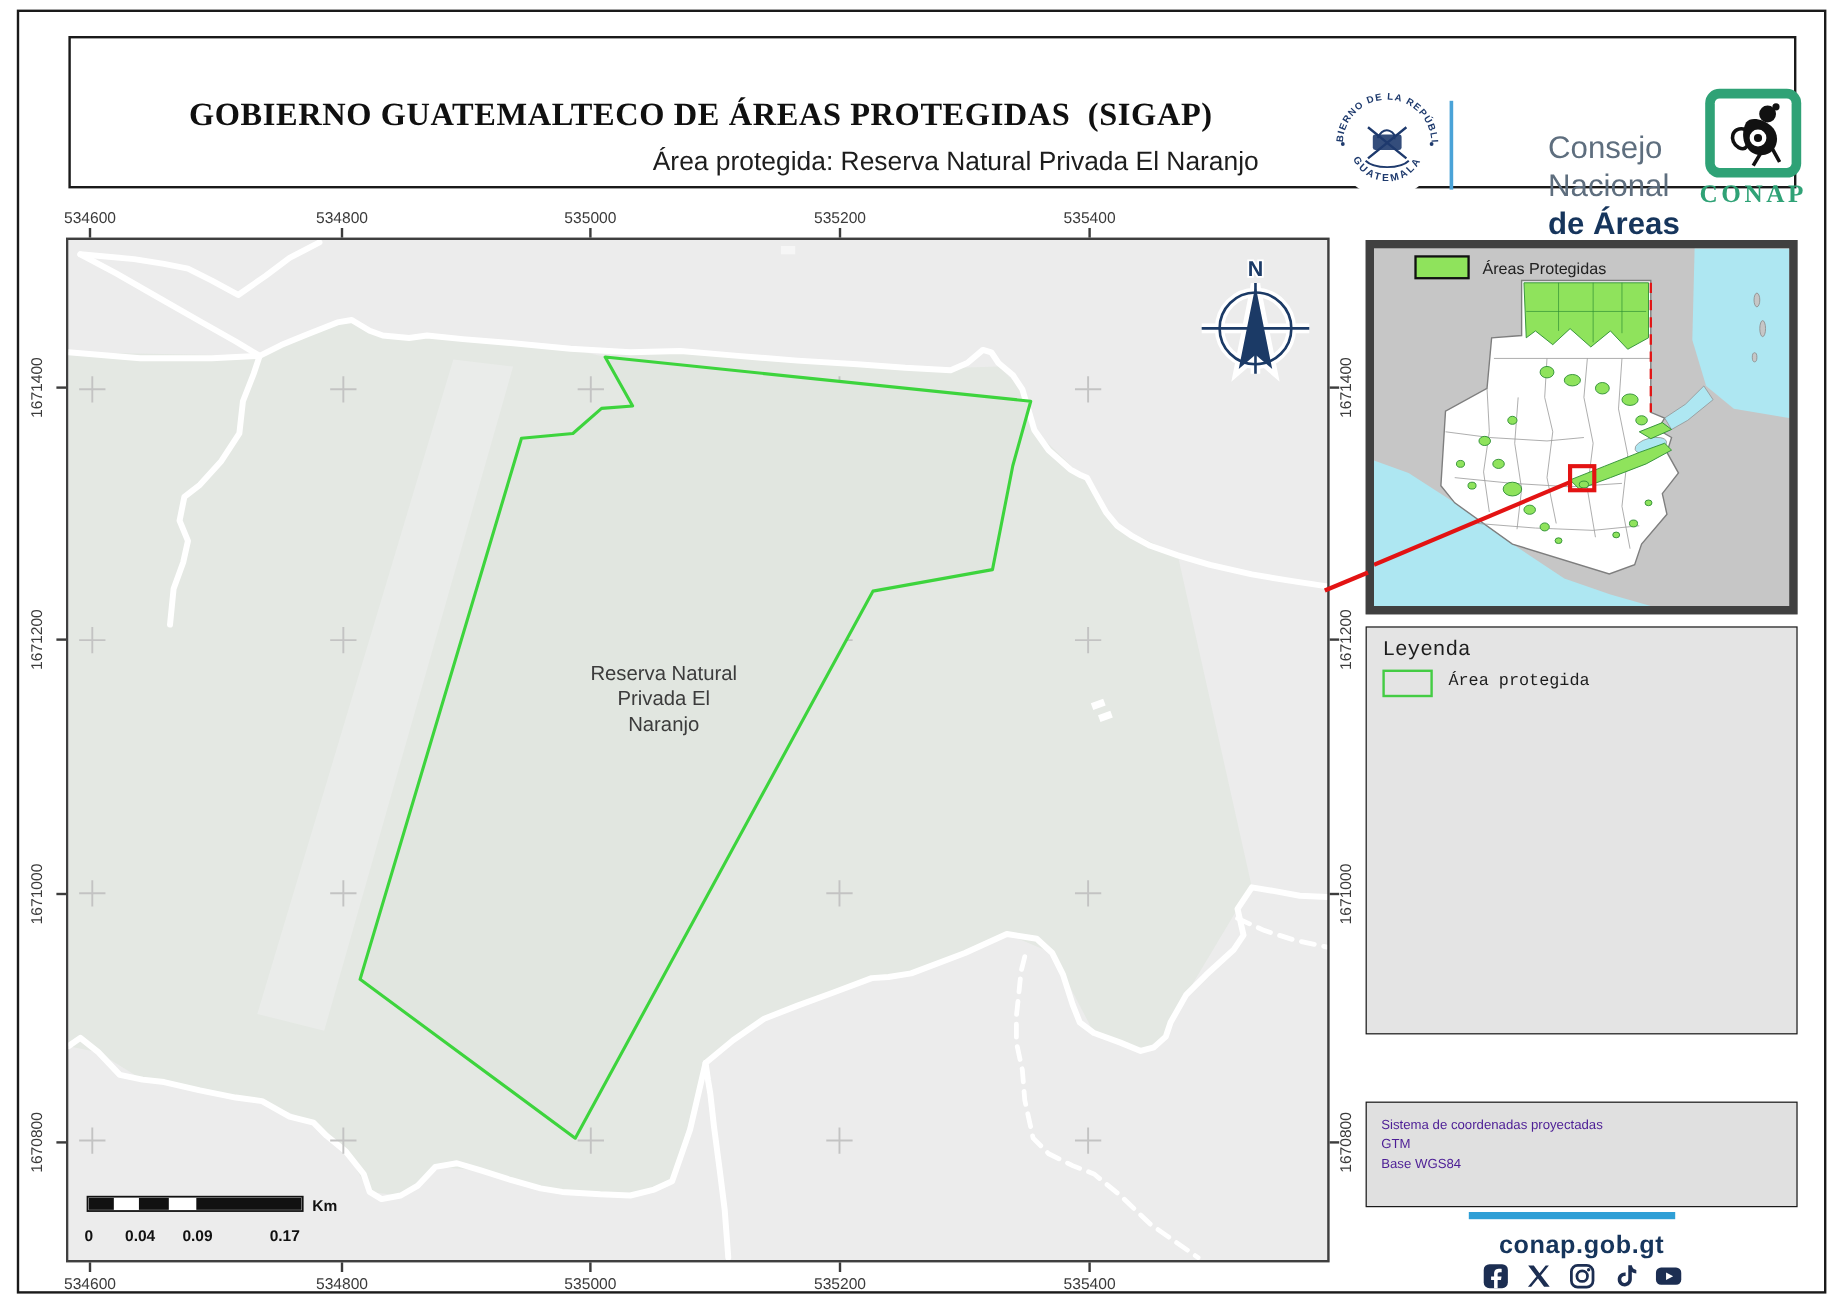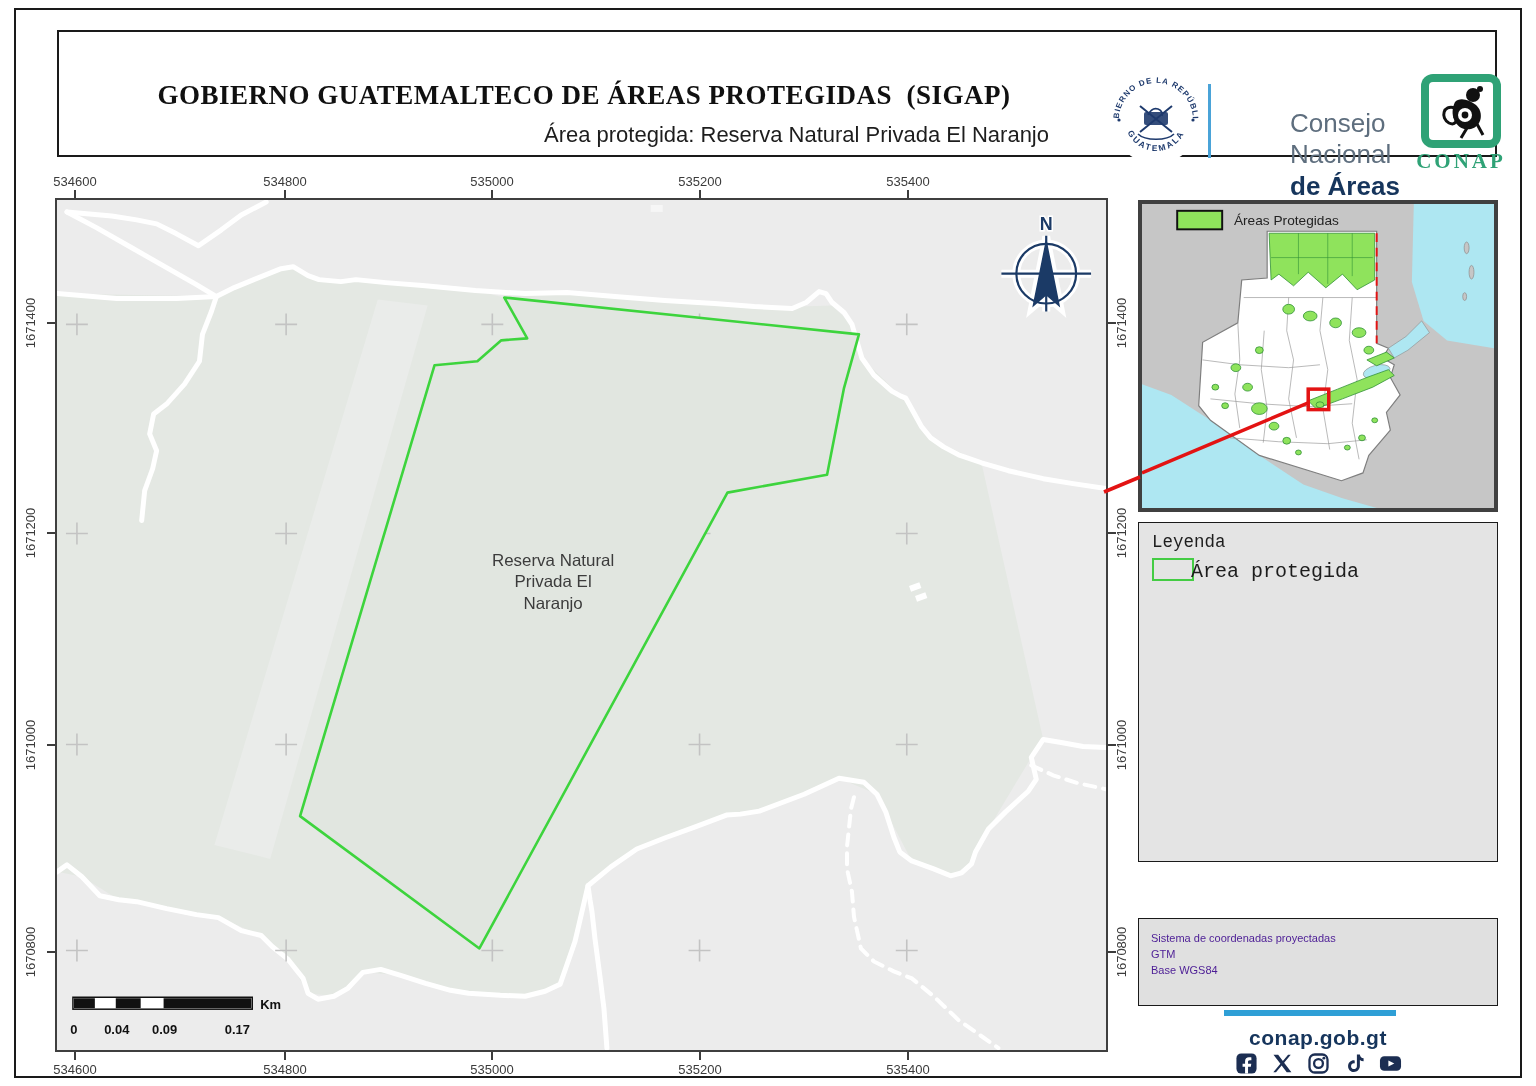"Áreas Protegidas" .inset-box { border: 4px solid #404040 -> 7px solid #404040 }
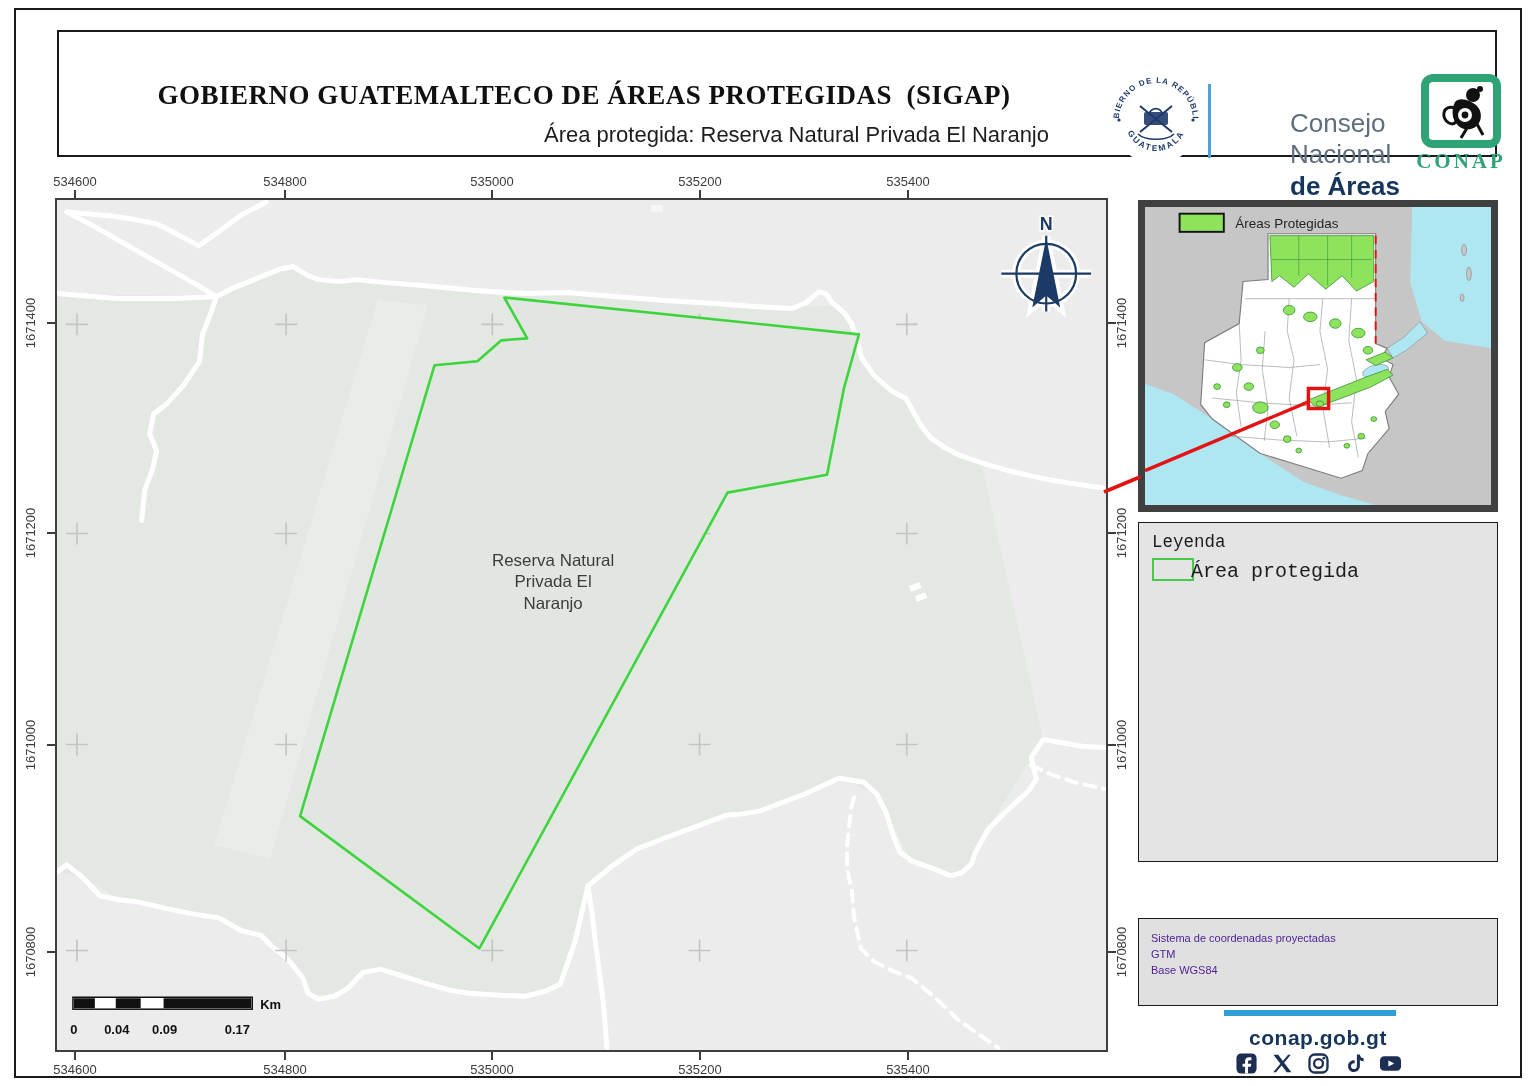"Área protegida" .legend-item-label { font-size: 20px -> 14px; left: 52px -> 68px }
